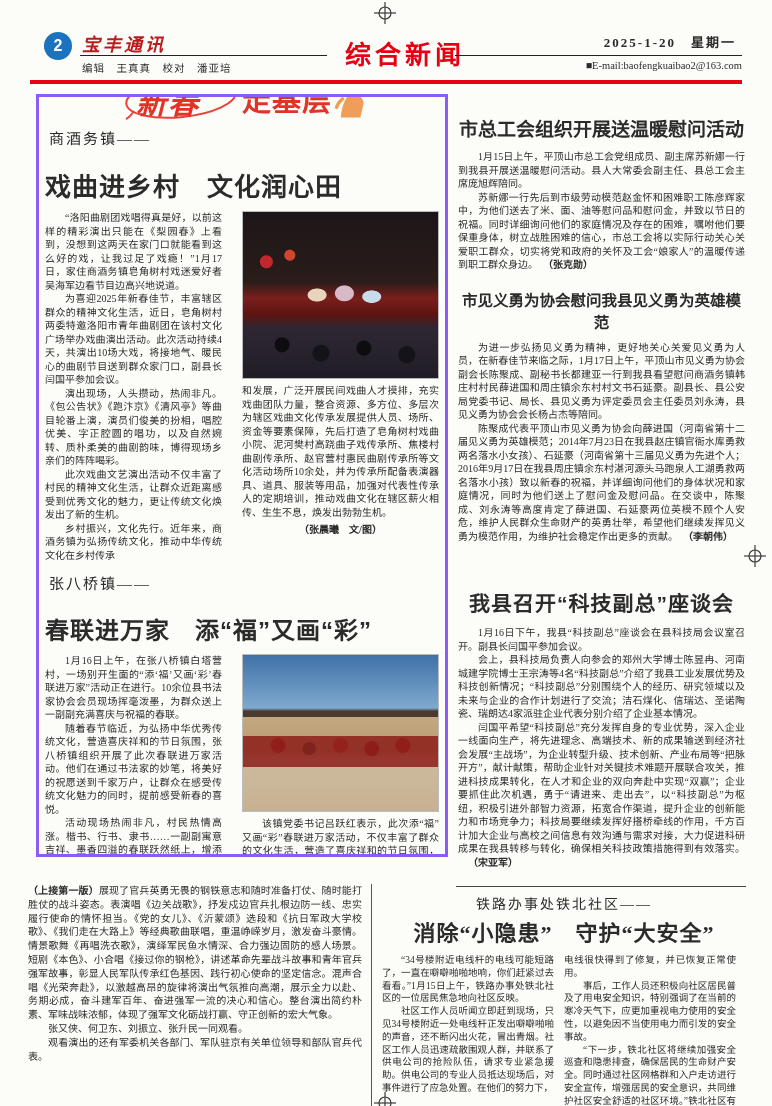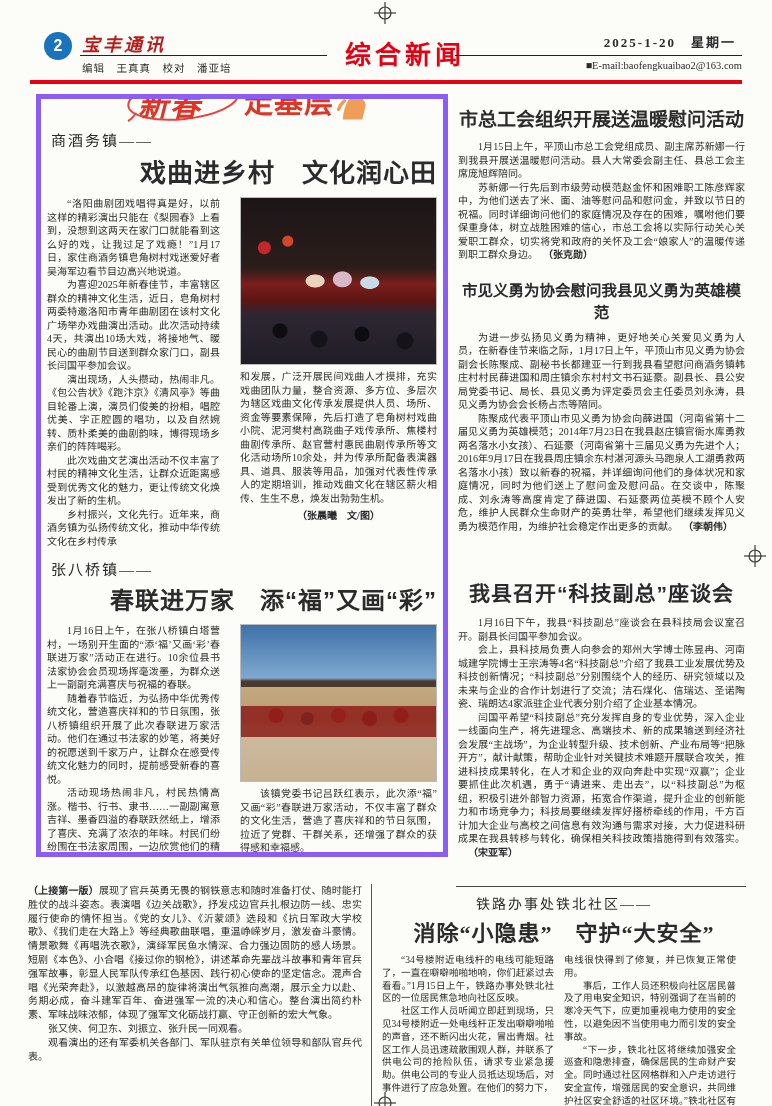"新春" .leftbox { border: 5px solid #8b5cf6 -> 3px solid #8b5cf6 }
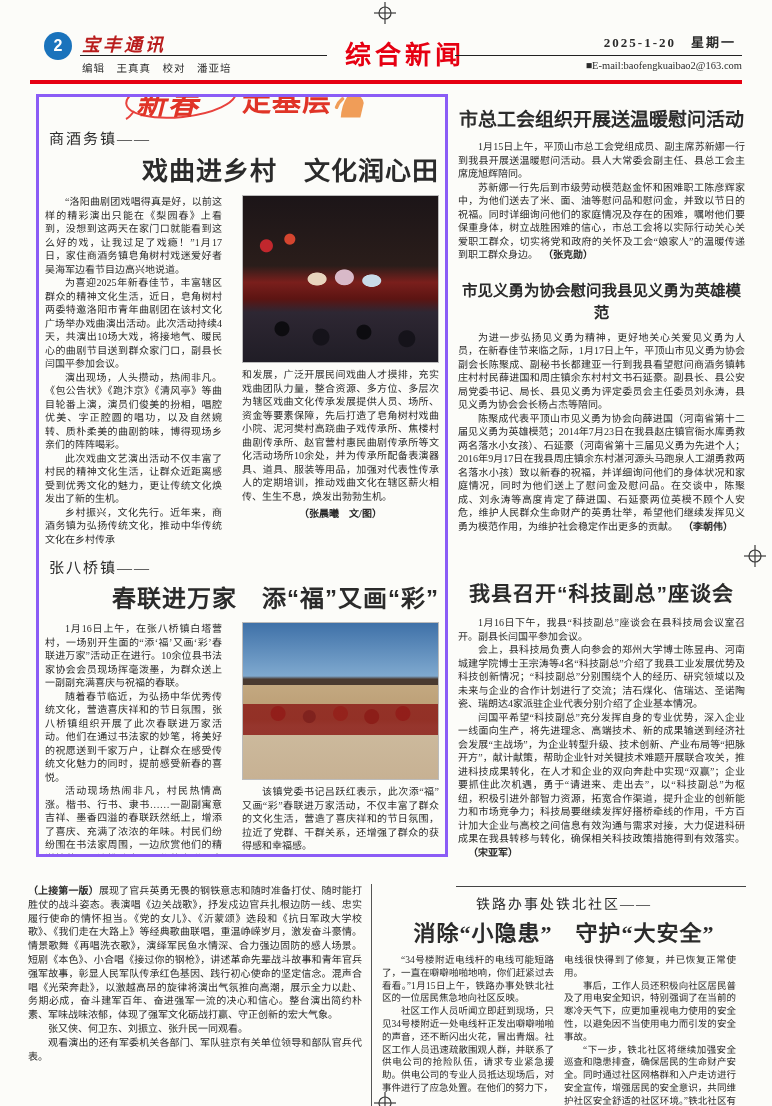"市总工会组织开展送温暖慰问活动" .rightcol { top: 104px -> 114px }
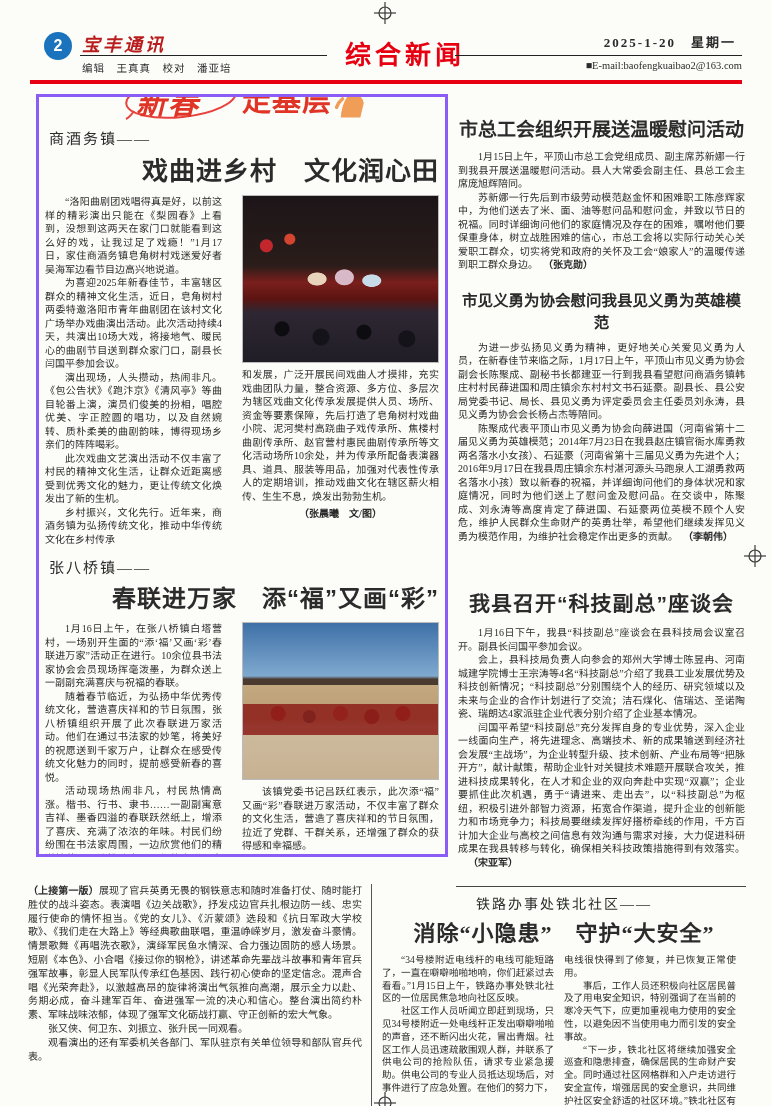"戏曲进乡村 文化润心田" .headline1 { margin: 2px 0 8px 0 -> 18px 0 8px 0; text-align: right -> left }
